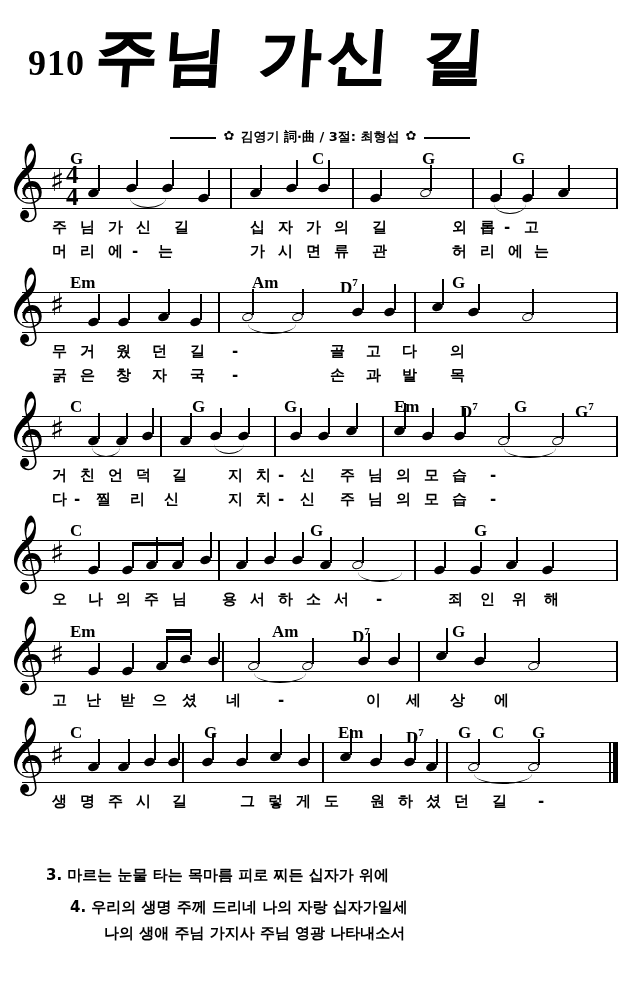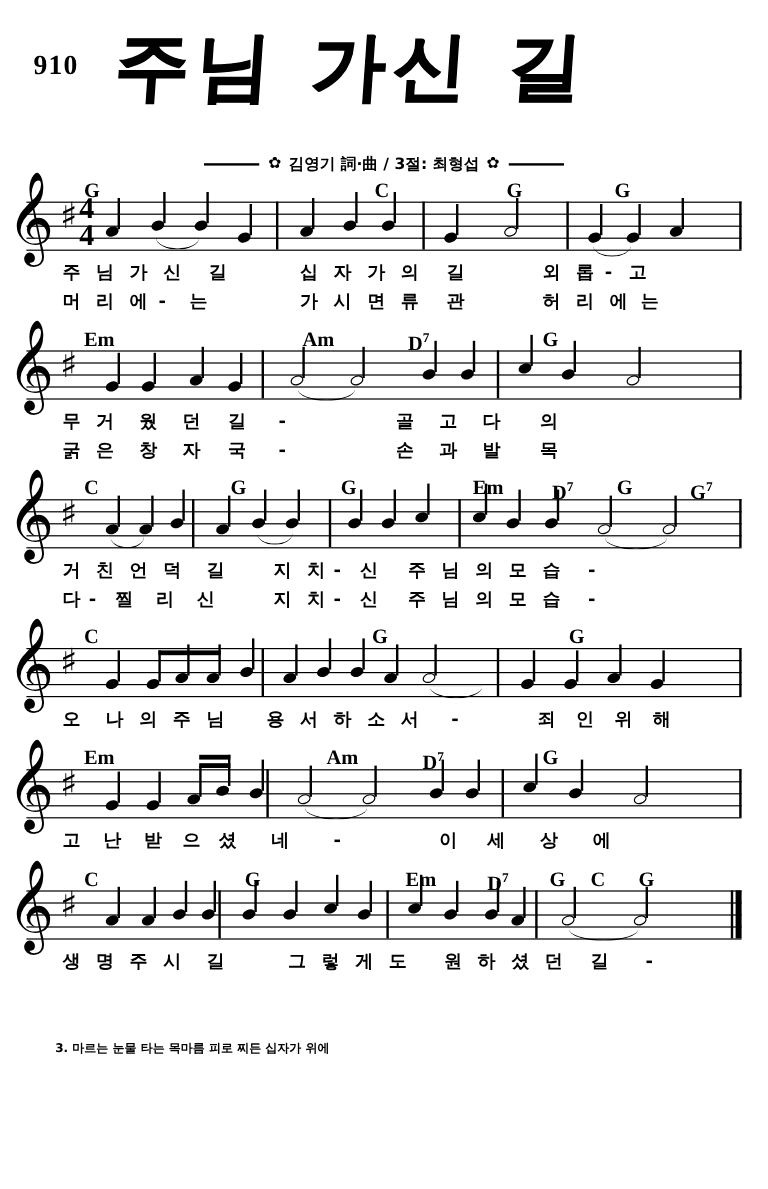"910" .hymn-number { font-size: 23px -> 36px }
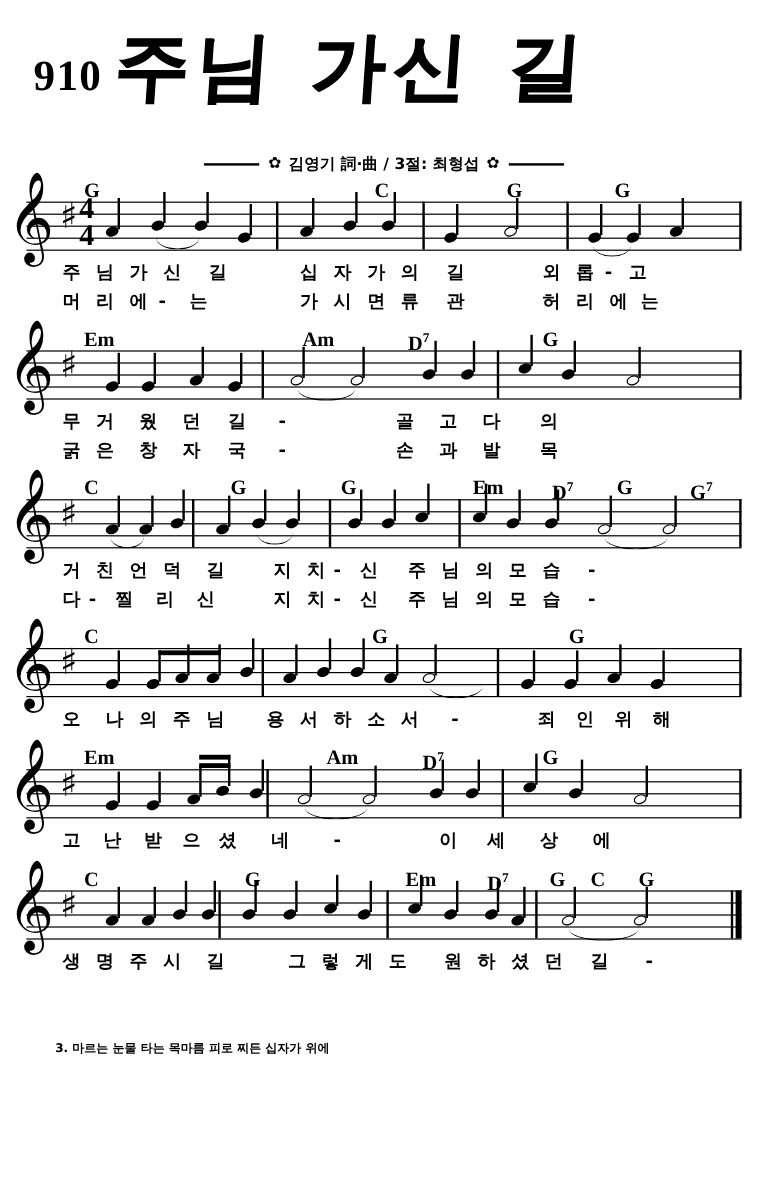"3. 마르는 눈물 타는 목마름" .verses { font-size: 10px -> 15px }
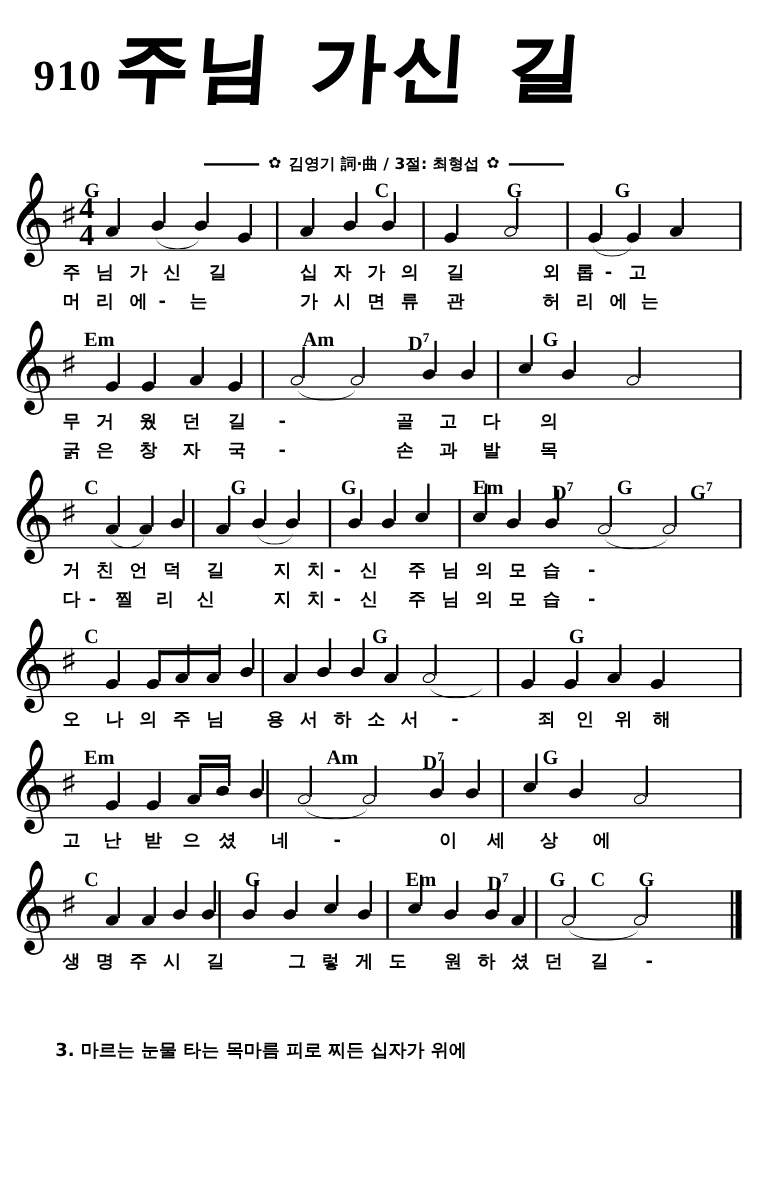"4. 우리의 생명 주께 드리네" div.verse { html: none -> <div> <span>4. 우리의 생명 주께 드리네 나의 자랑 십자가일세</span> <span>나의 생애 주님 가지사 주님 영광 나타내소서</span> </div> }
